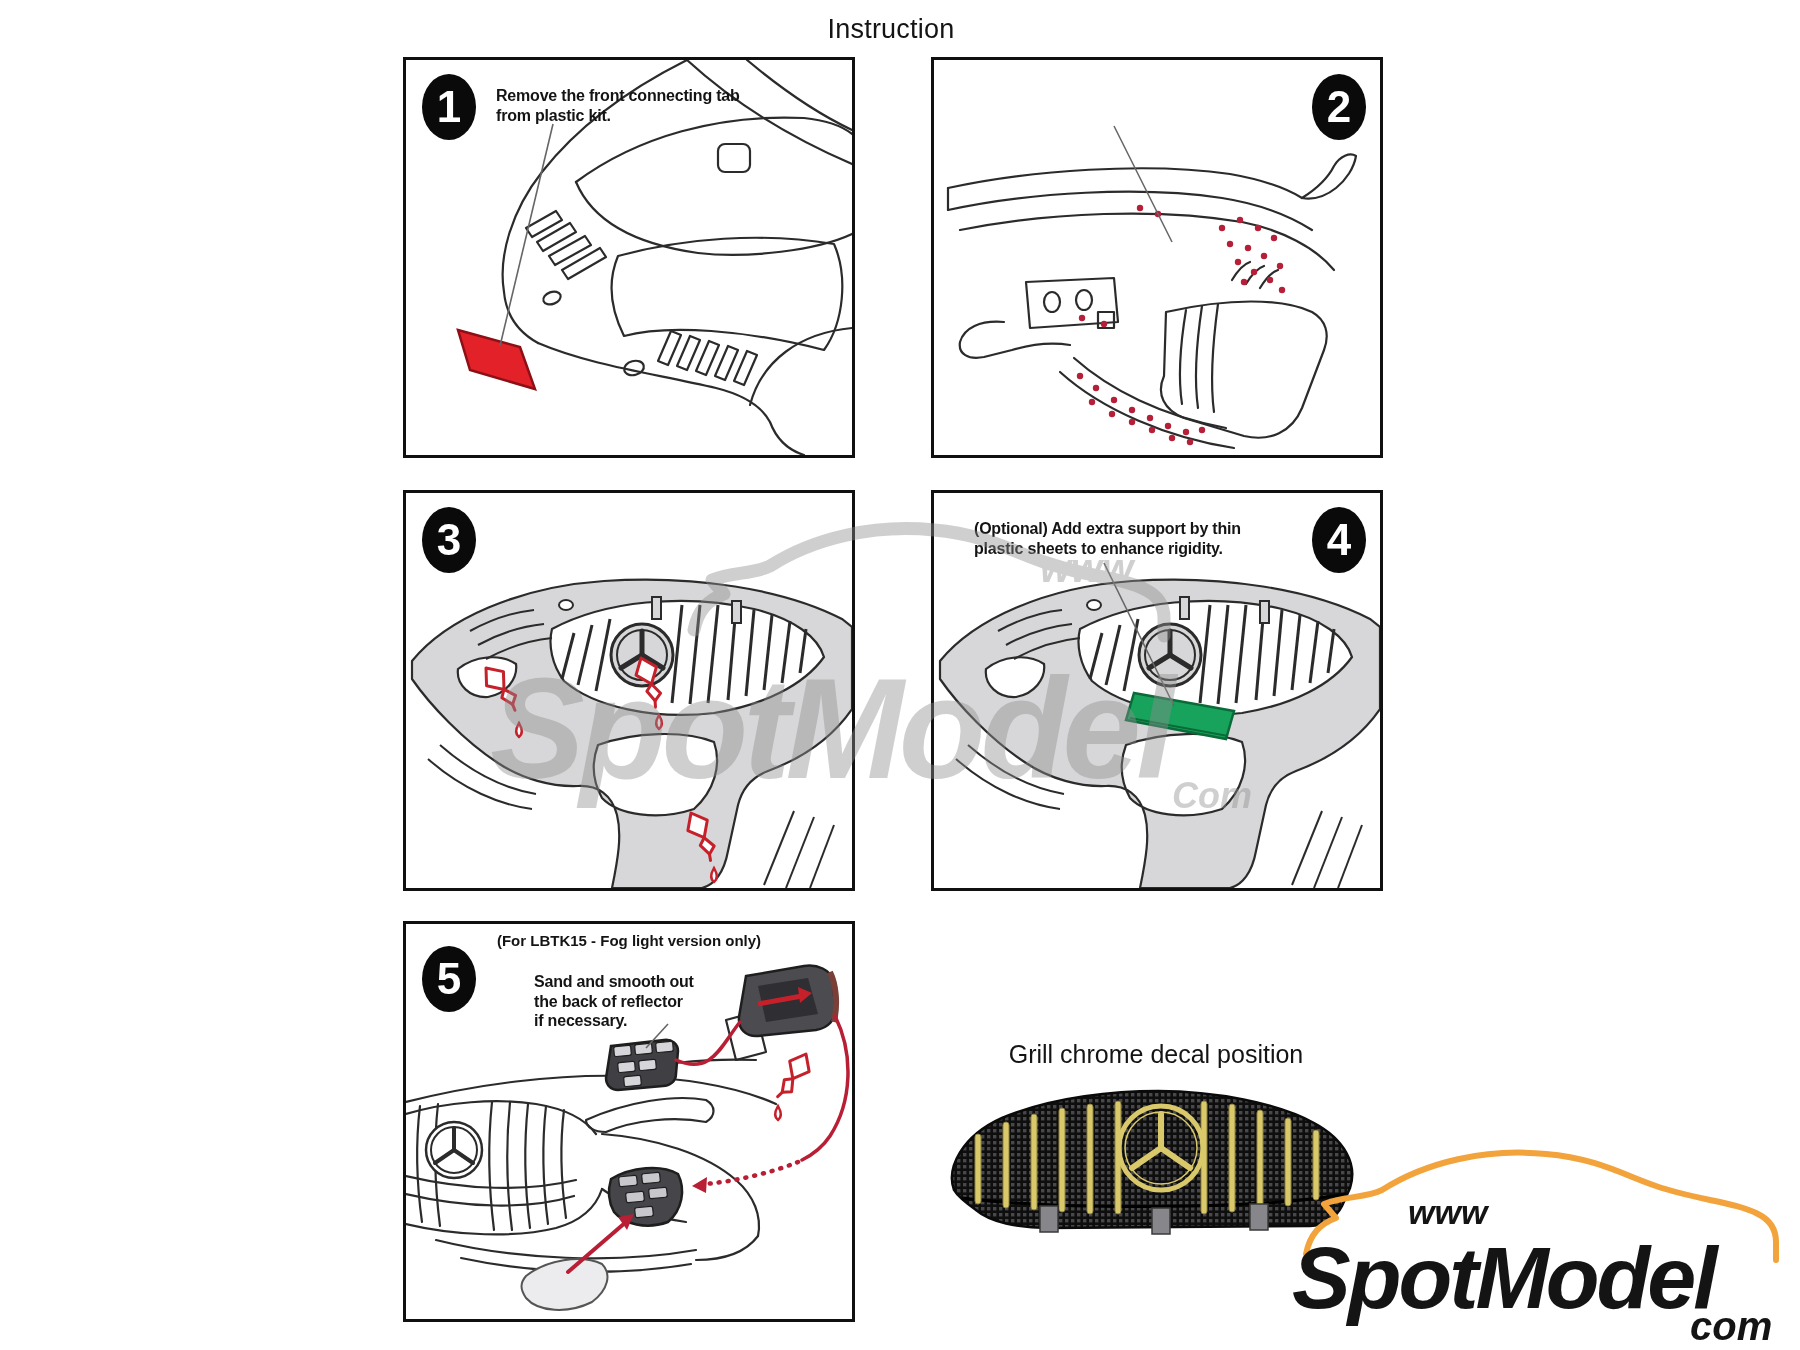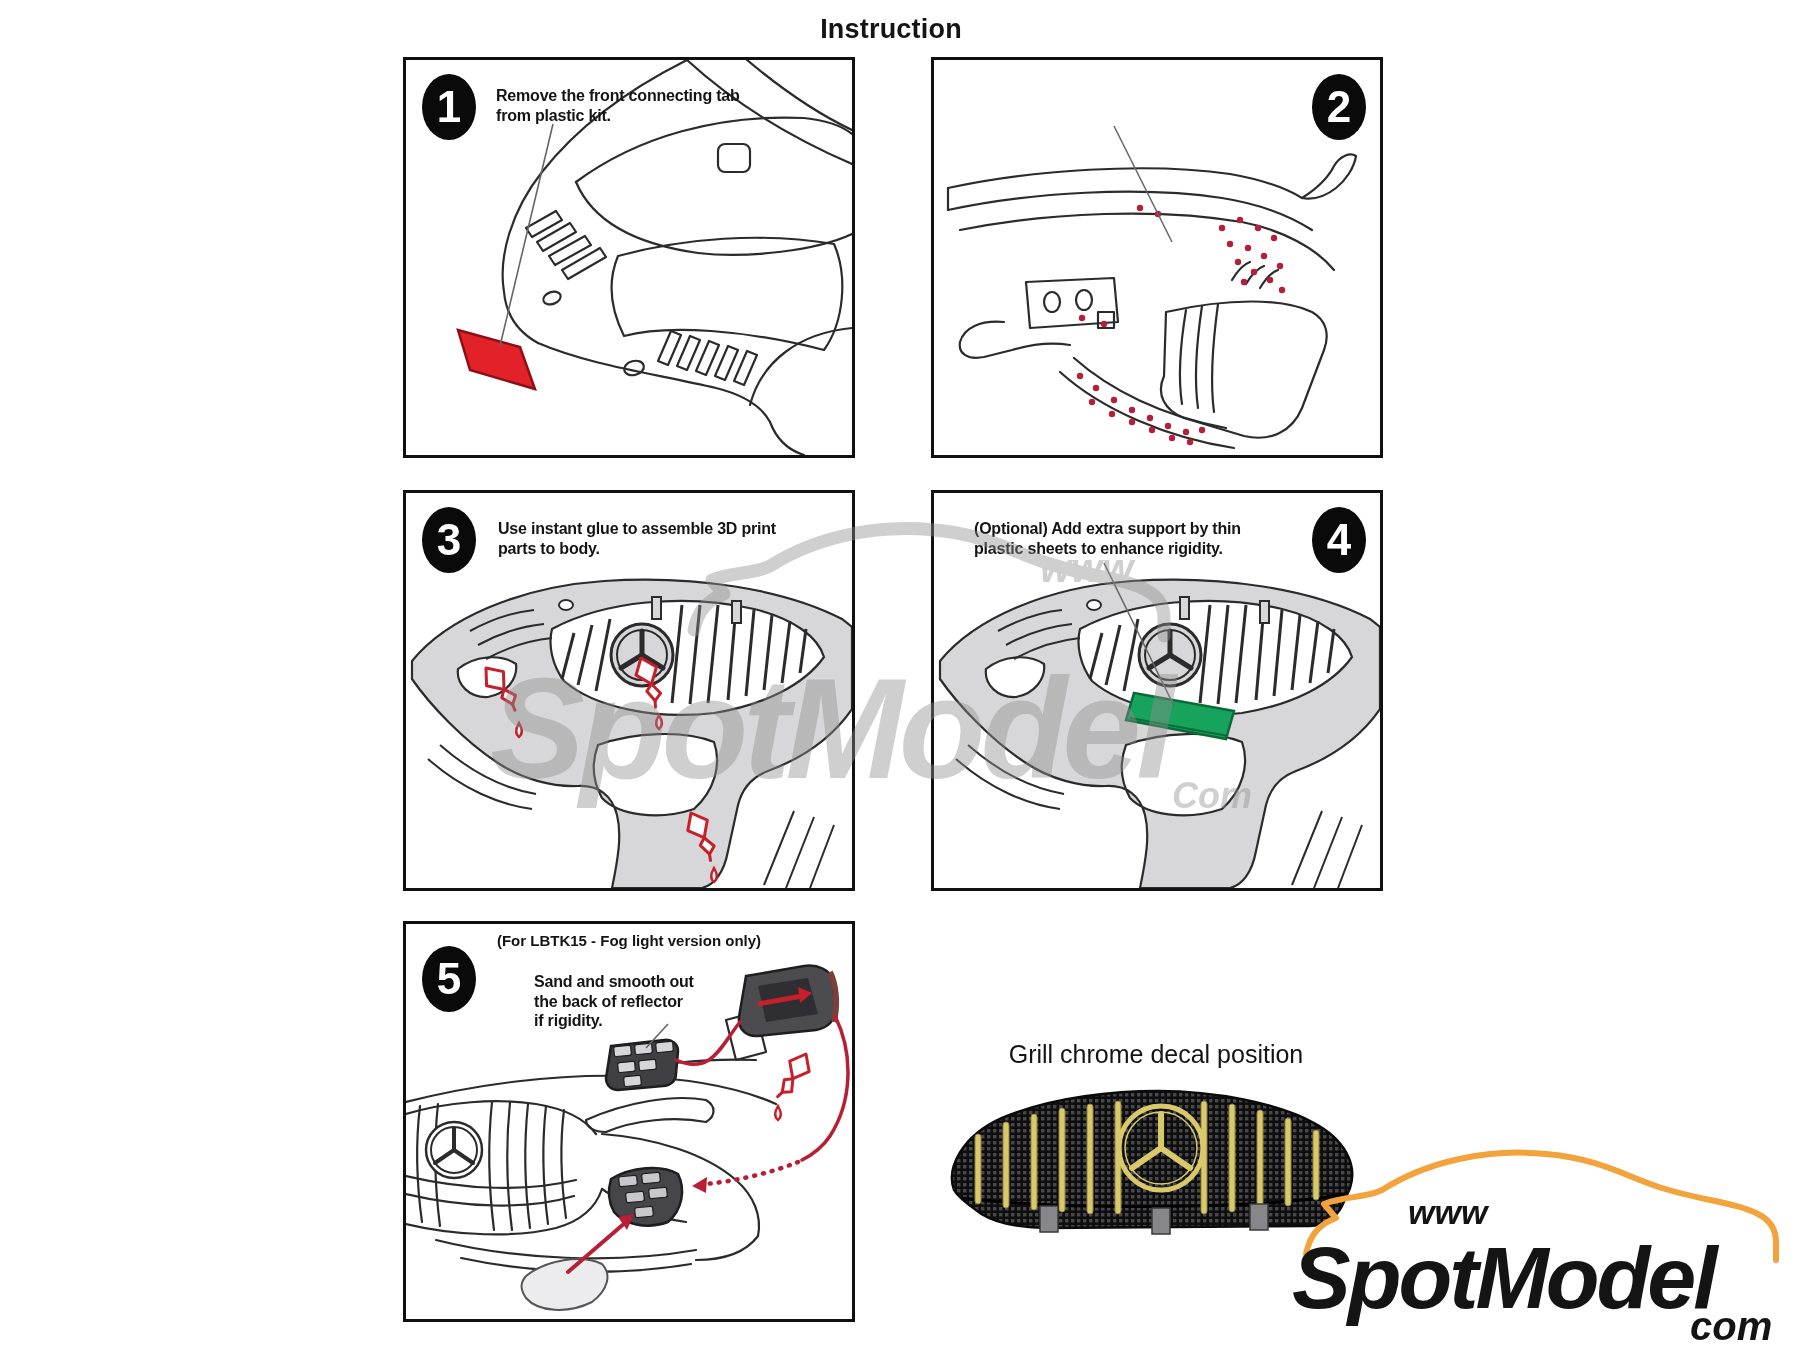"Instruction" .page-title { font-weight: bold -> normal }
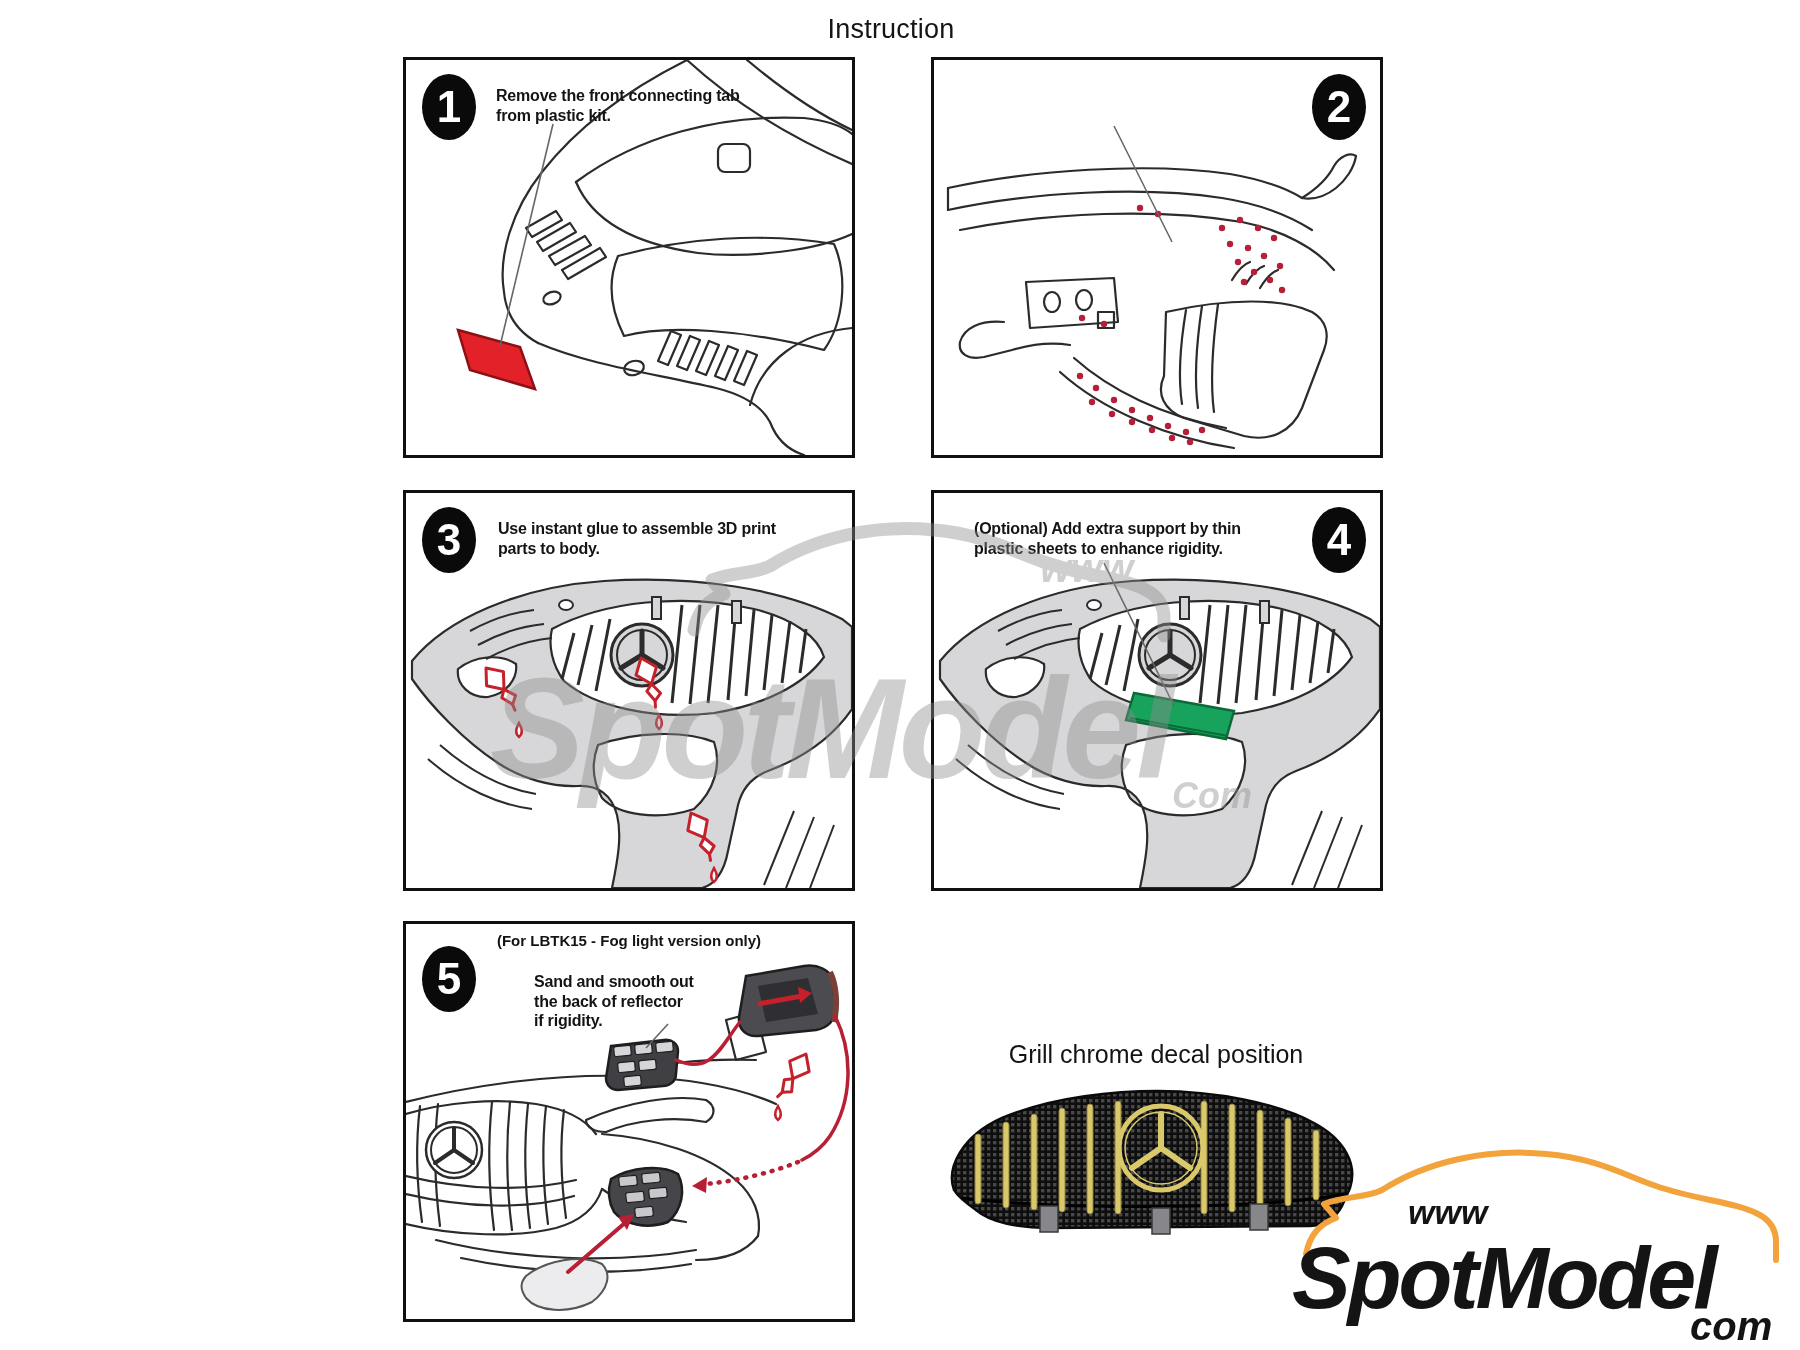"Use instant glue to assemble" div.instr { html: <div> <div>Use instant glue to assemble 3D print</div> <div>parts to body.</div> </div> -> none }
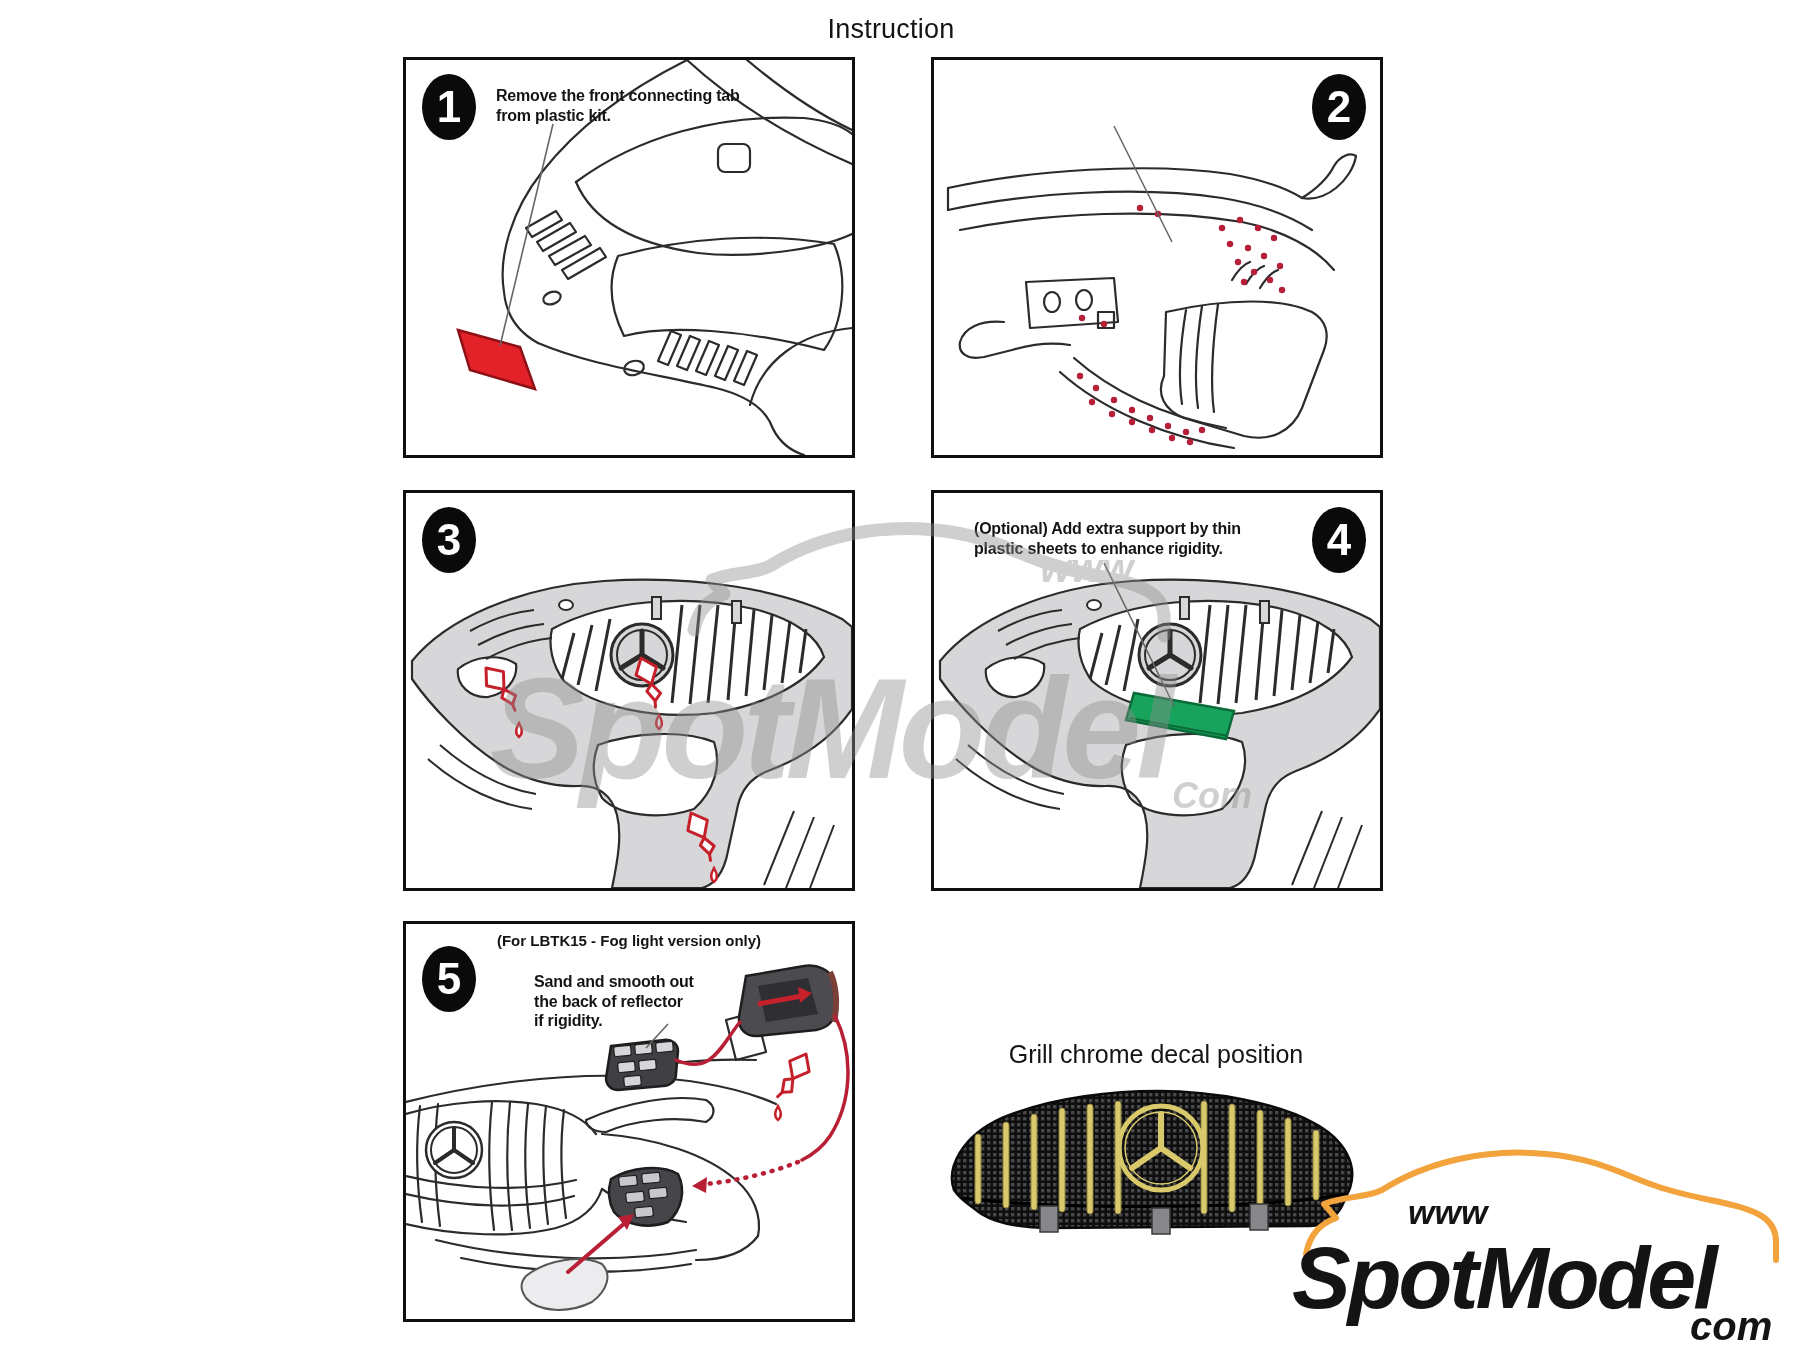"if rigidity." div { text: rigidity -> necessary }
